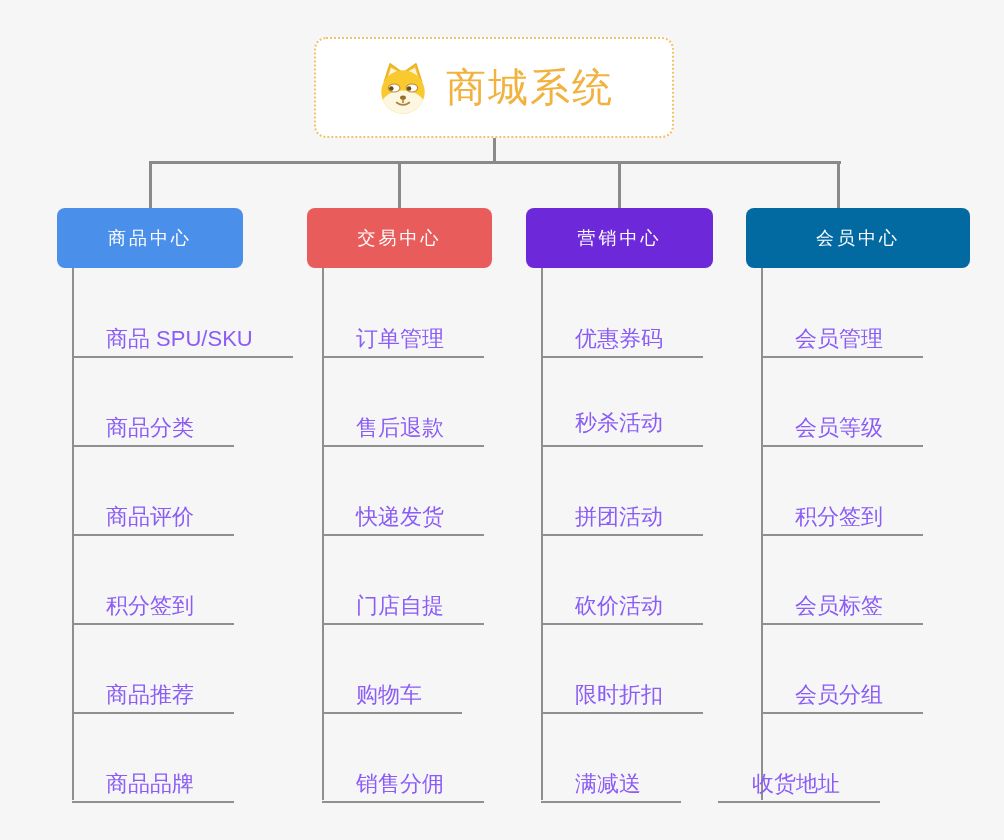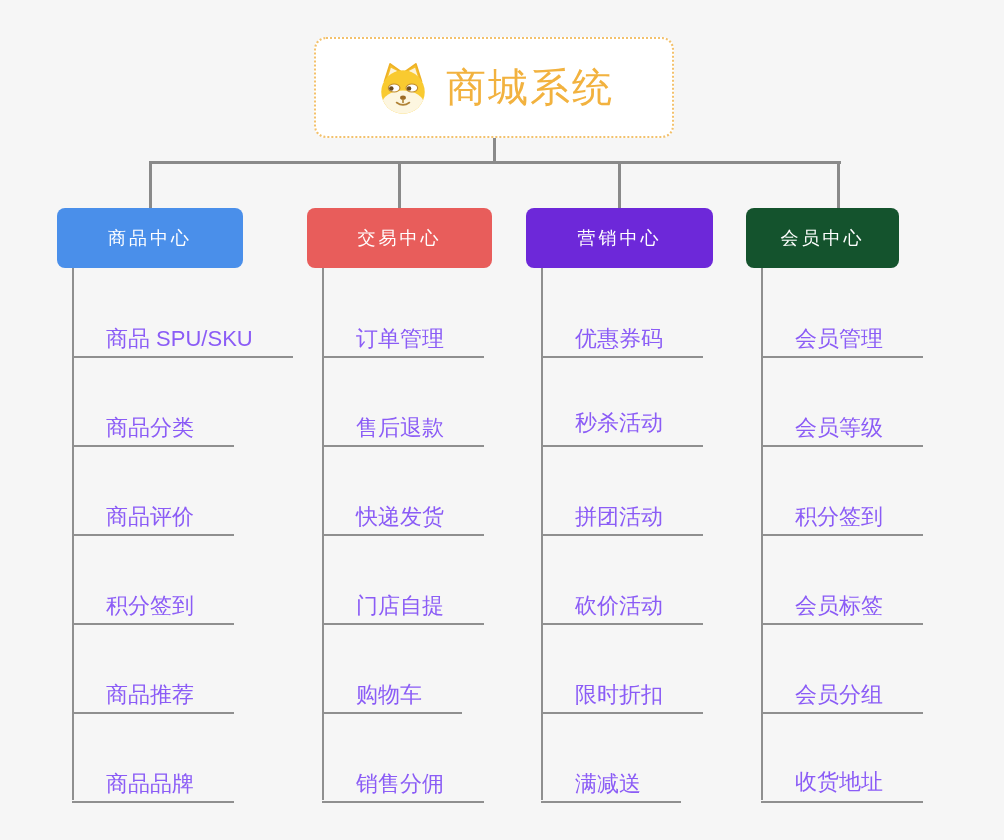"会员中心" div.branch-box { background: #14532d -> #0369a1; width: 153px -> 224px }
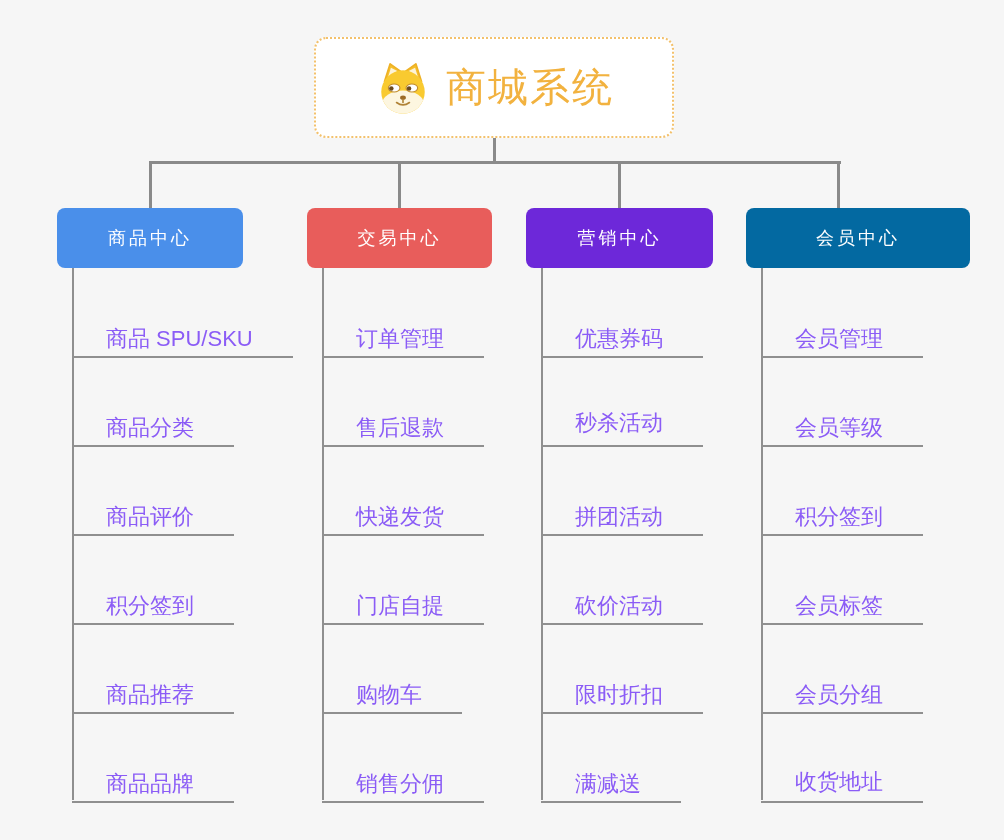"收货地址" div.child-item { font-family: Liberation Mono, monospace -> none; left: 761px -> 718px }
